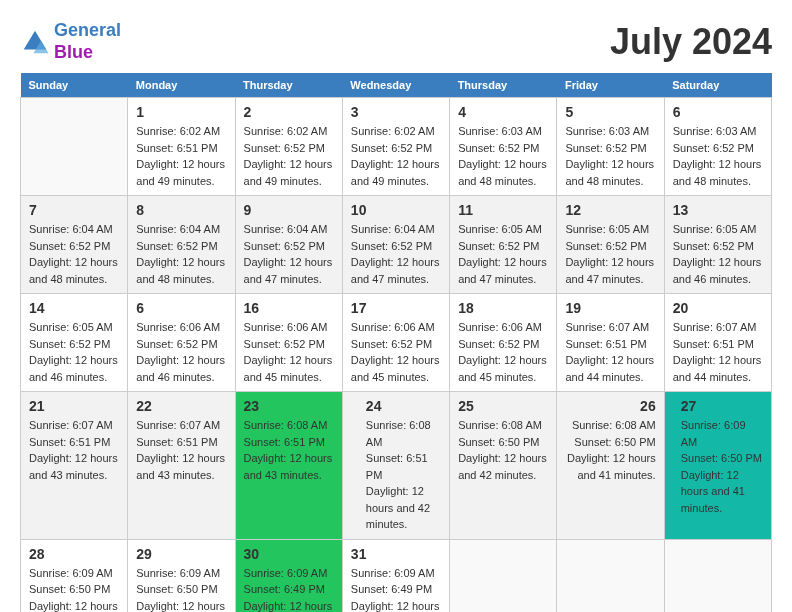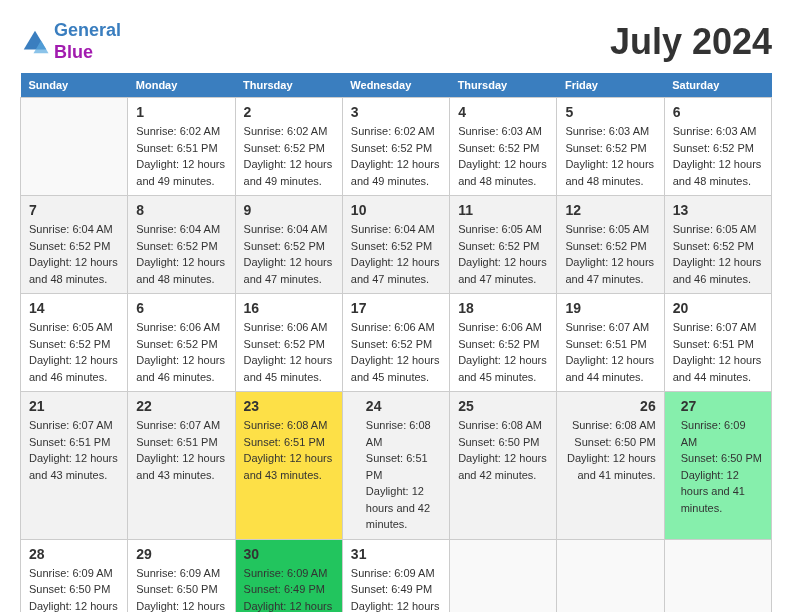"23" td { background-color: #fde047 -> #22c55e }
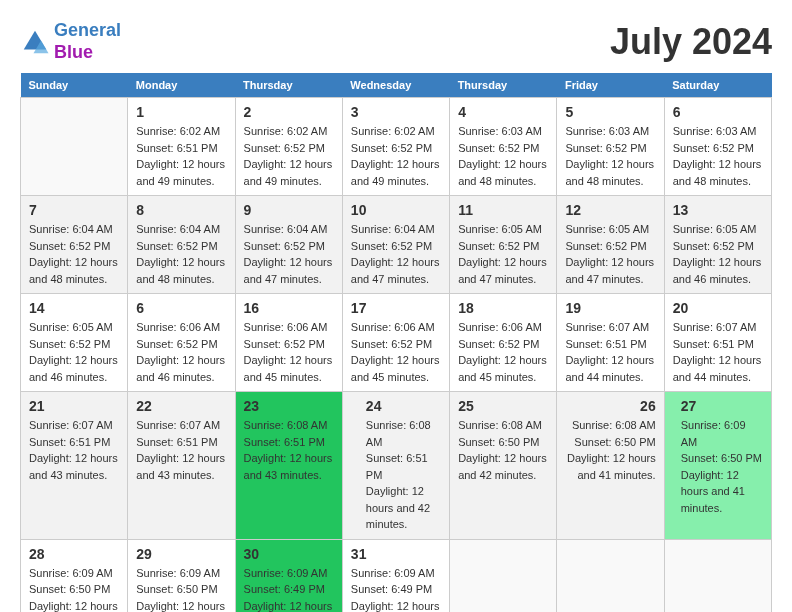"27" td { background-color: #86efac -> #14b8a6 }
